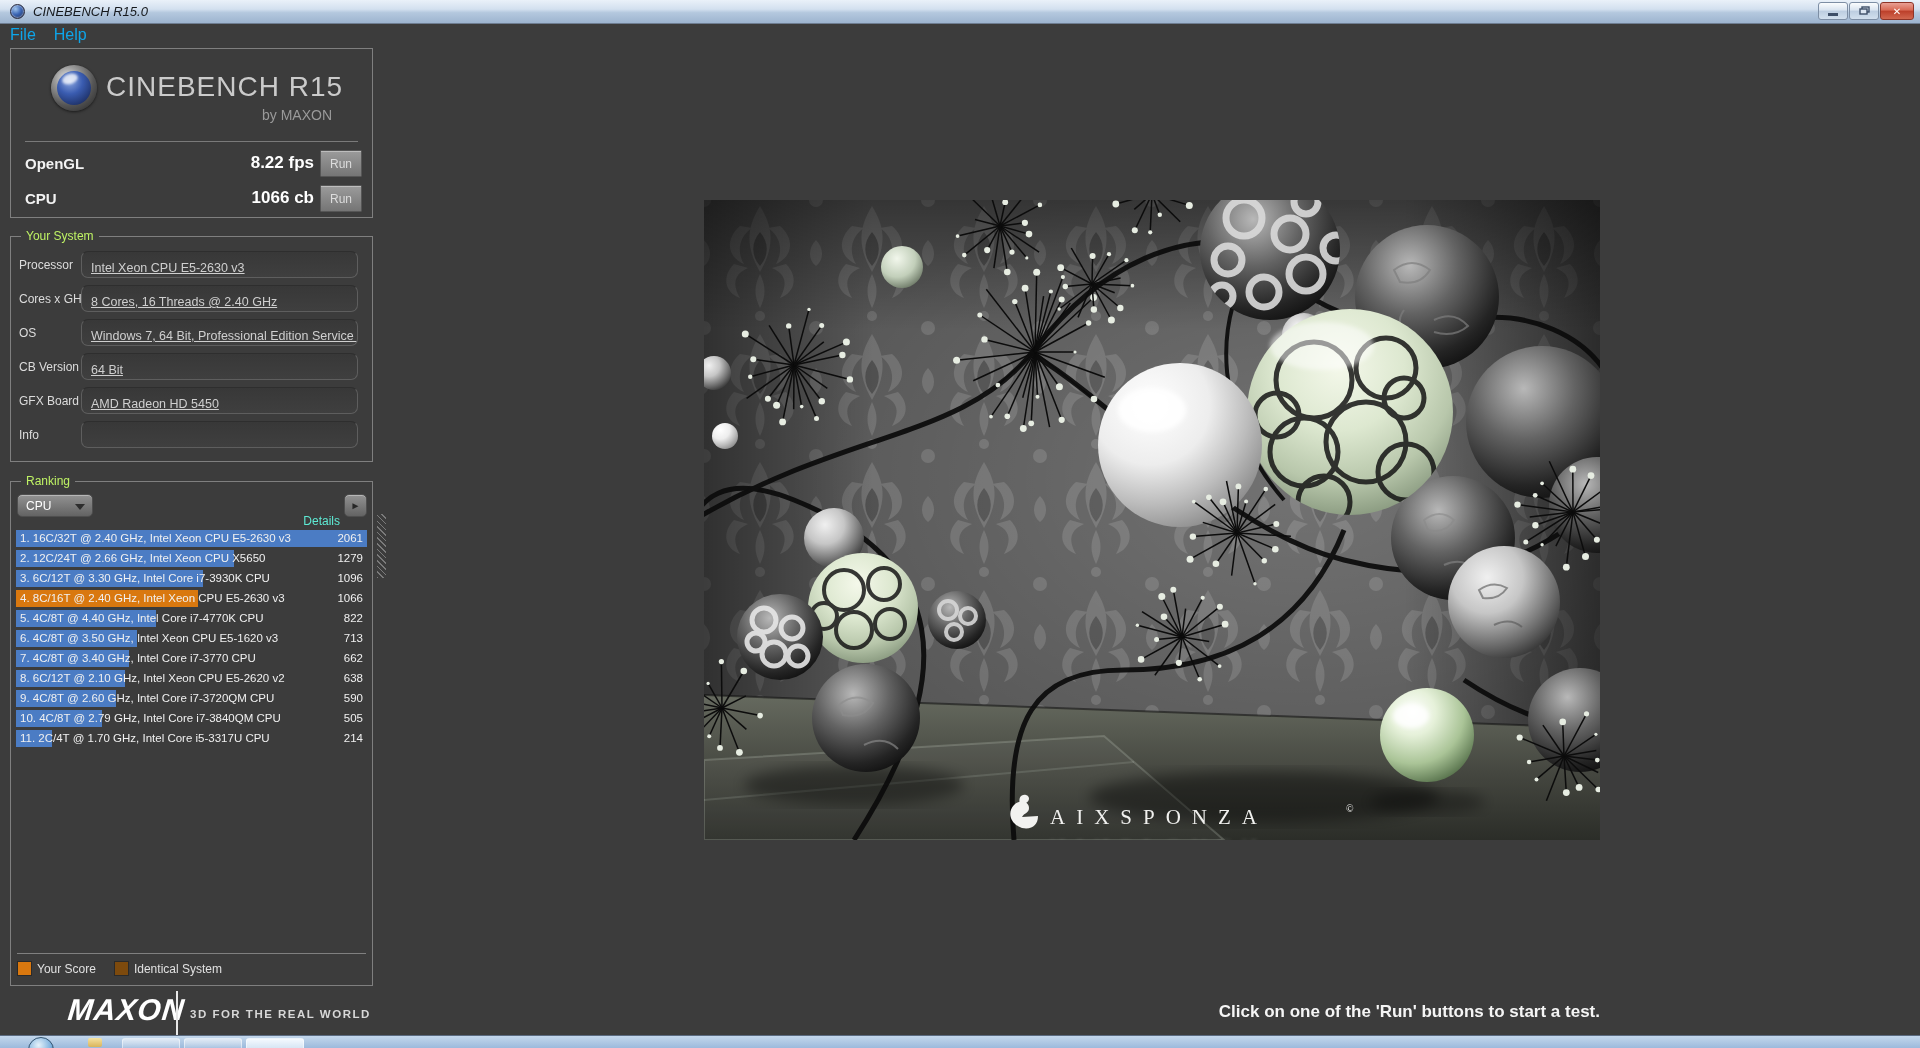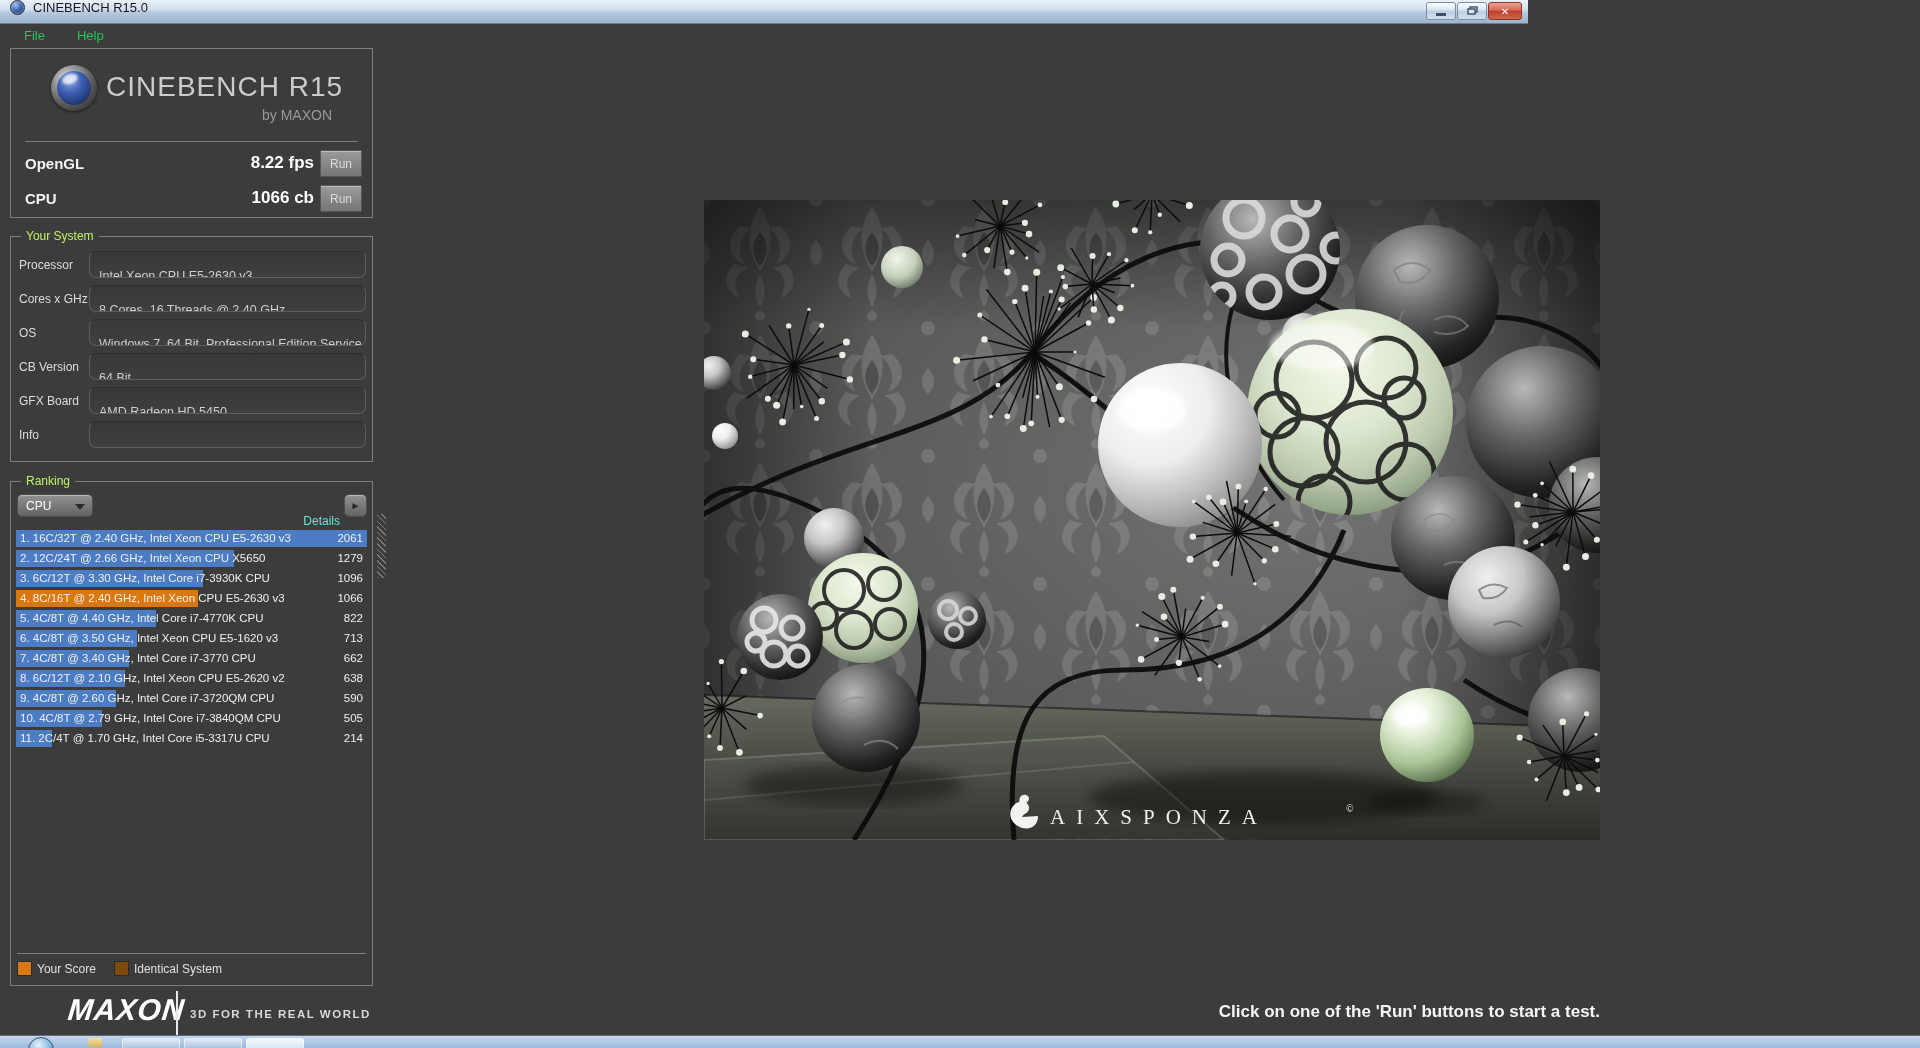"CINEBENCH R15.0" .titlebar { align-items: none -> center; font-style: none -> italic; width: 1528px -> 1920px }
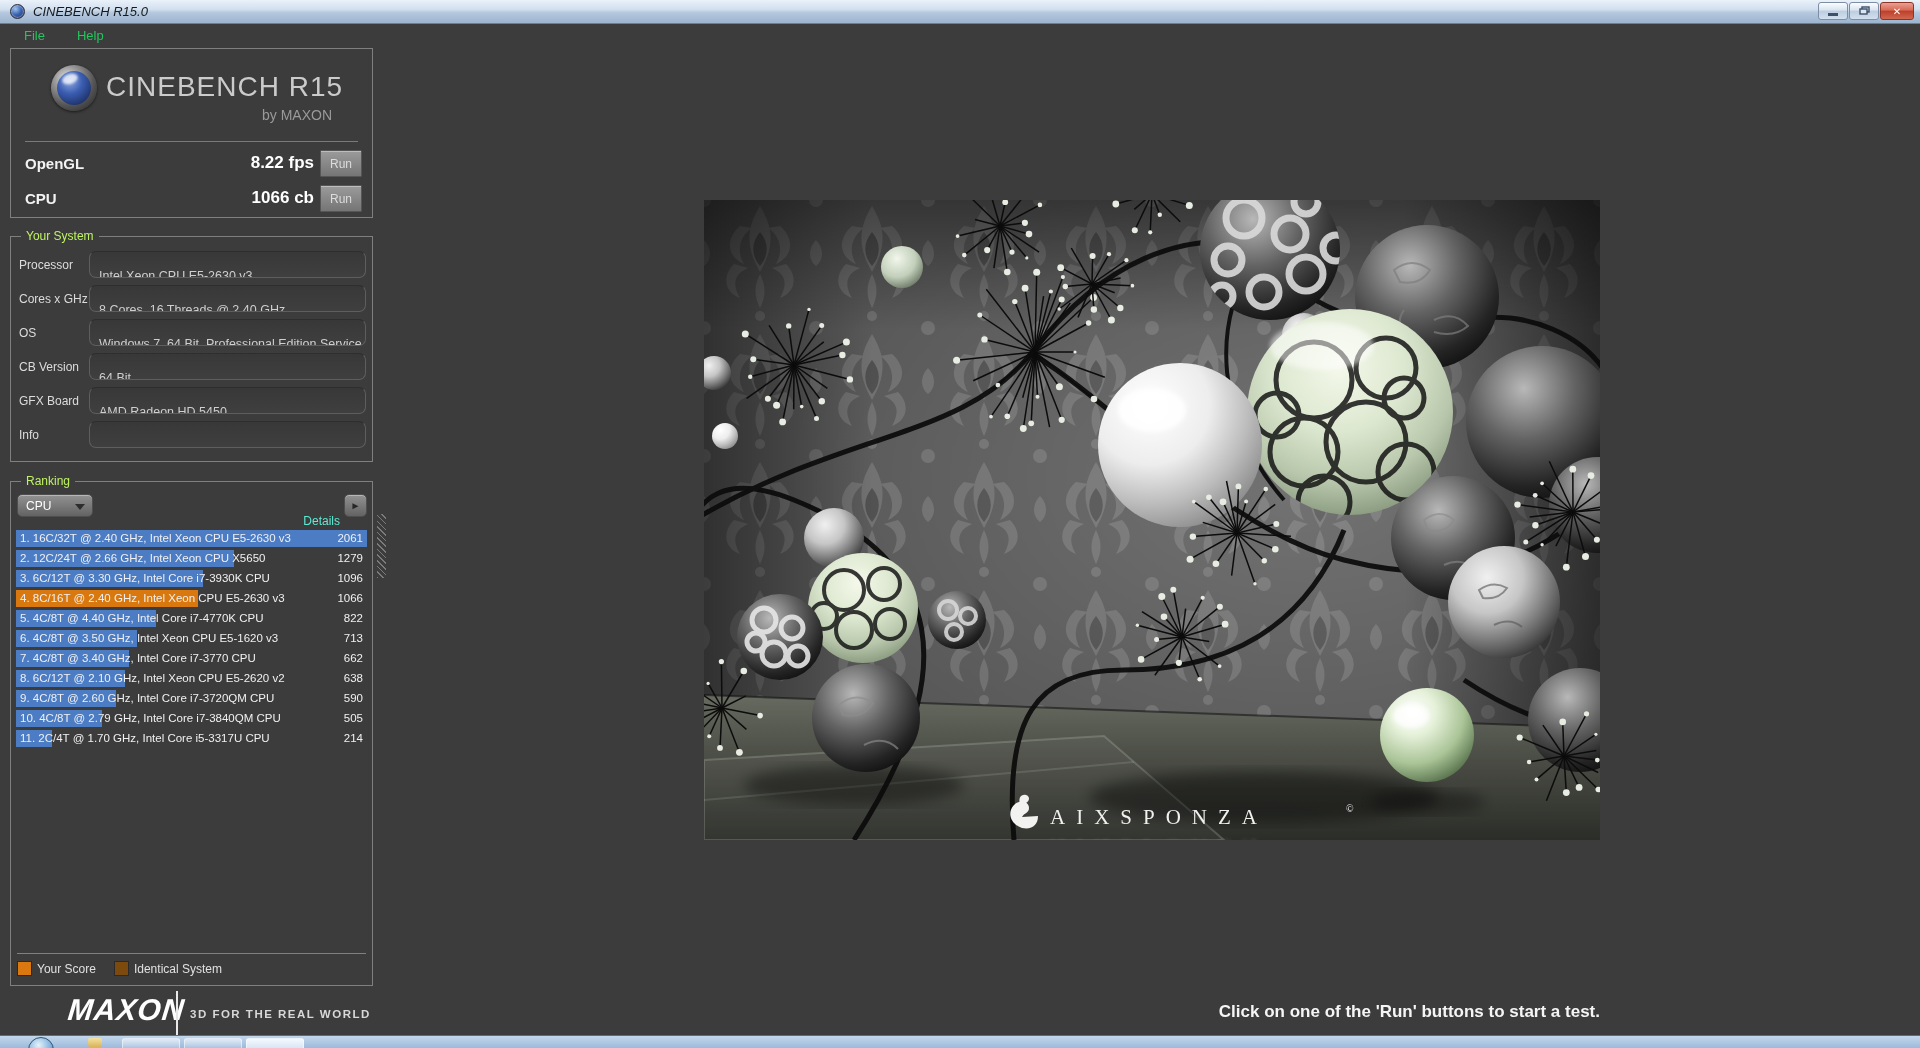"File" .menu-item { color: #22c55e -> #0ea5e9; font-size: 13px -> 16px; margin-left: 16px -> 2px }
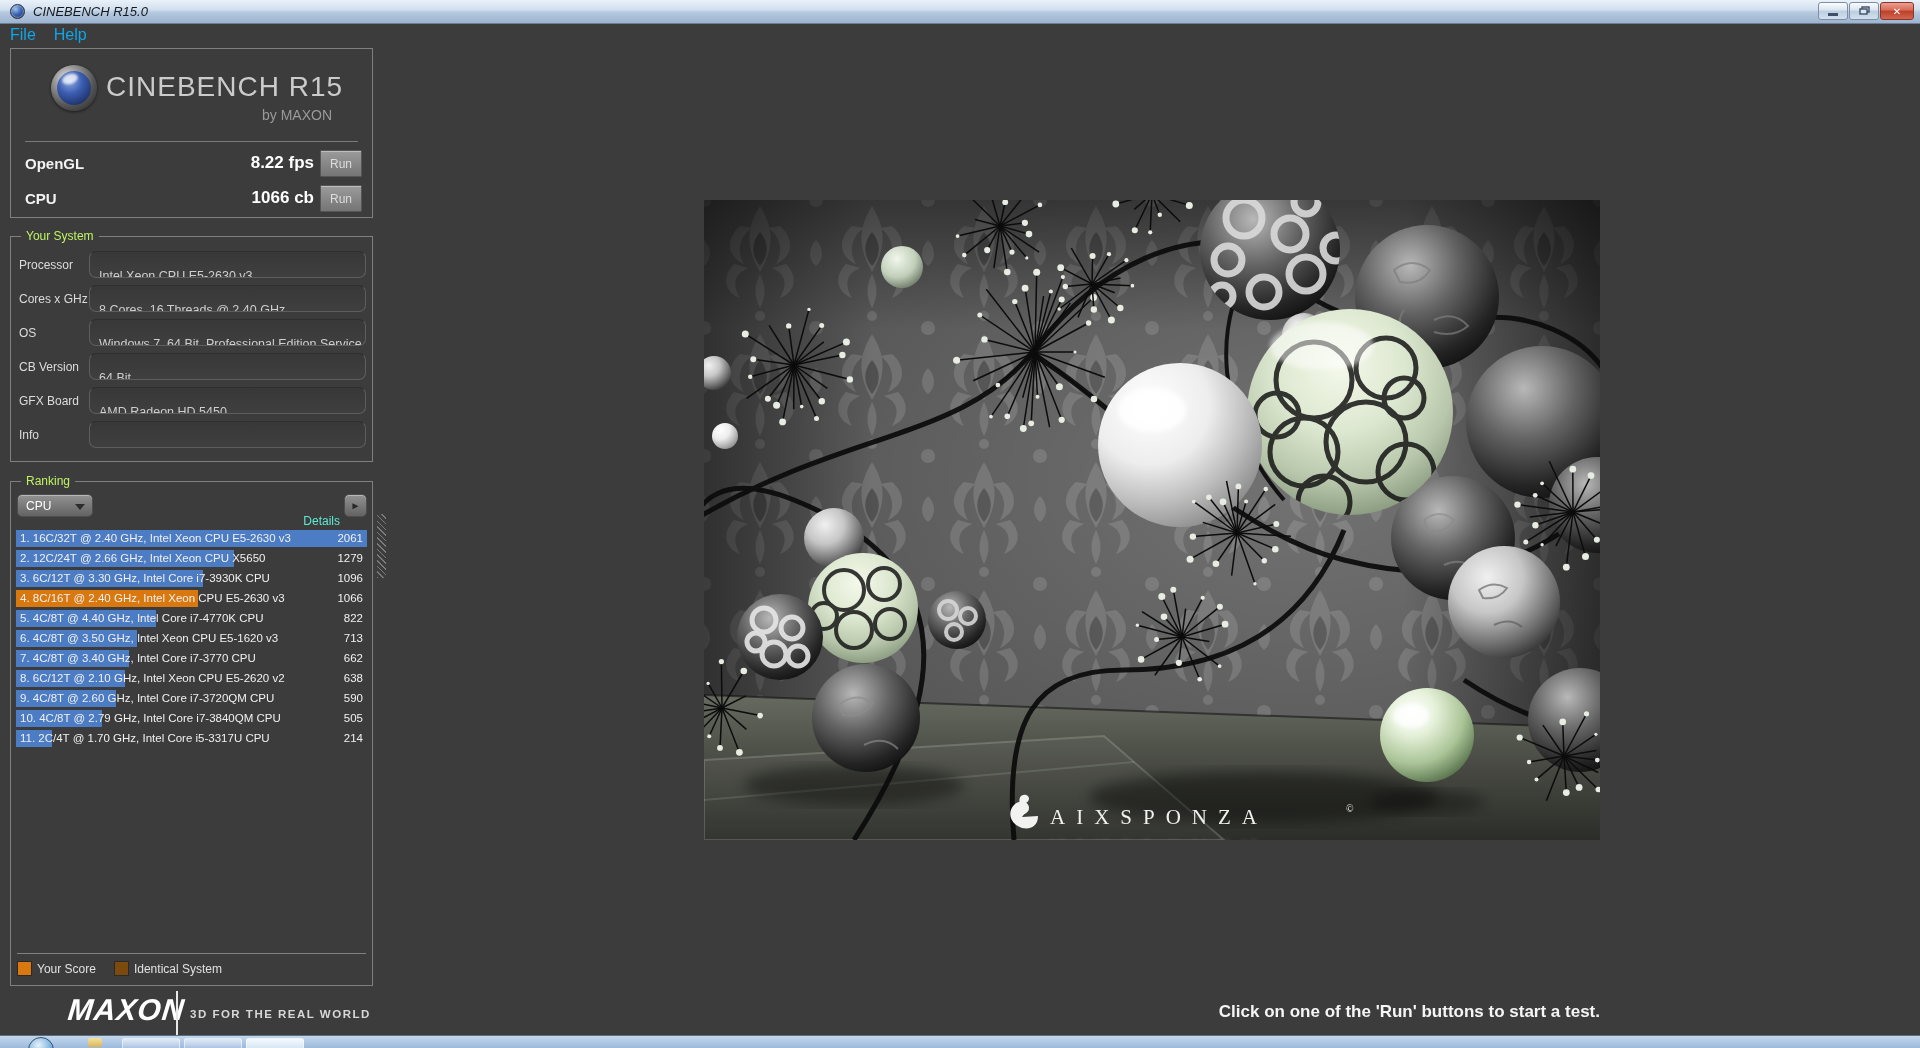"Intel Xeon CPU E5-2630 v3" .sys-field { left: 78px -> 70px; padding: 12px 9px -> 4px 9px }
